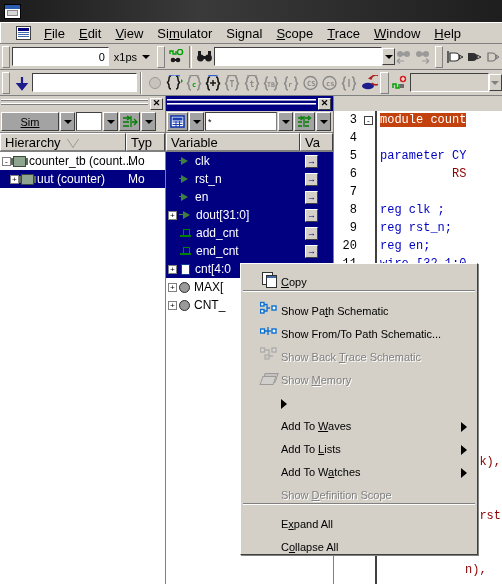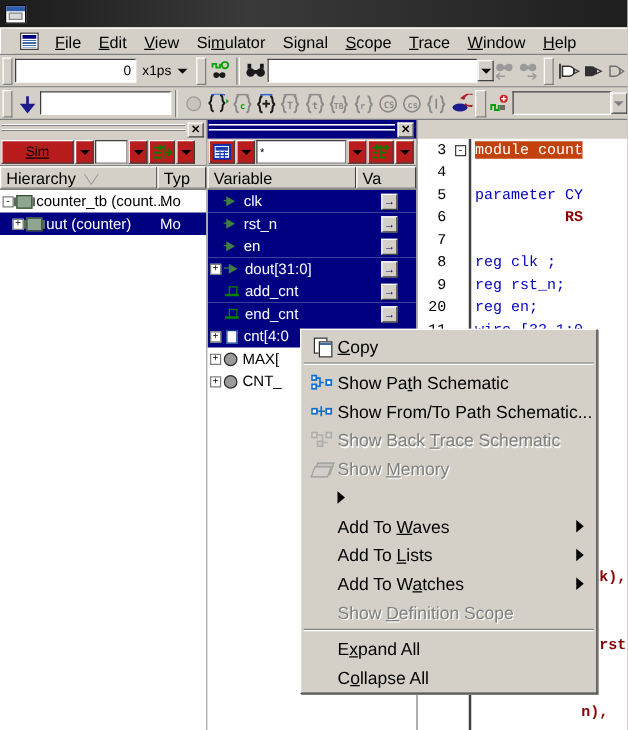"Sim" .pane-btn { background: #b91c1c -> #a3a3a3 }
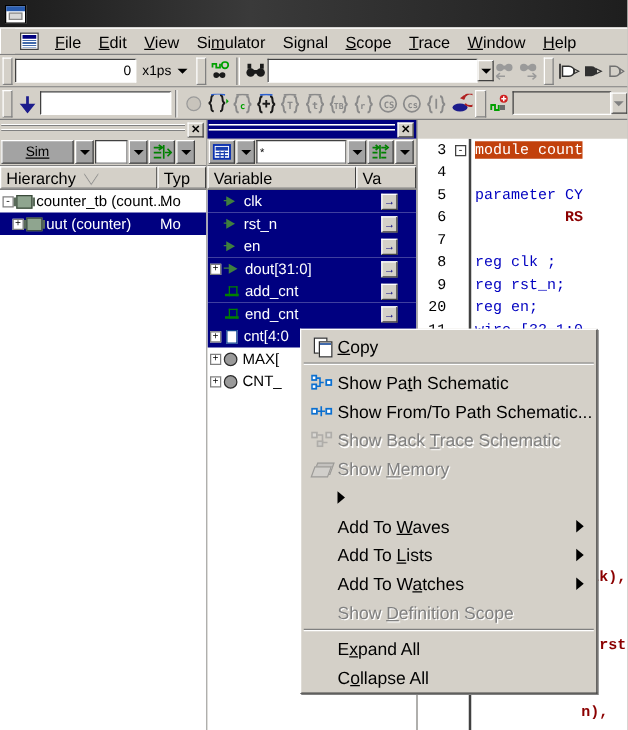"Variable" div.col-cell { width: 119px -> 134px }
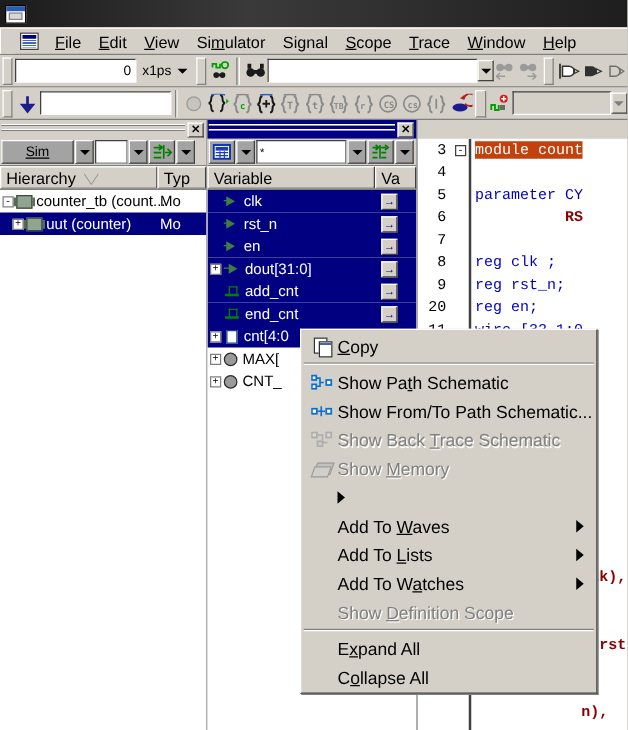"RS" .id { font-weight: bold -> none }
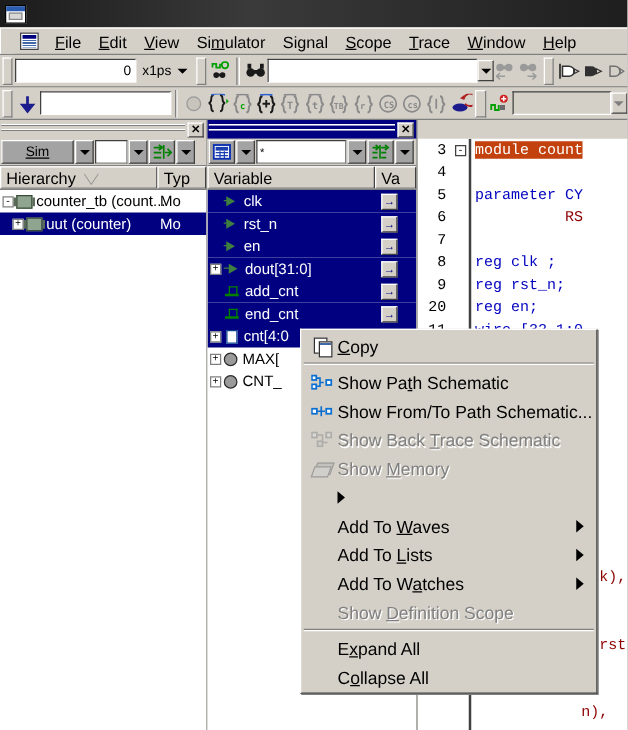"Copy" .ctx-item { align-items: center -> flex-end; font-size: 14px -> 11px; padding-left: 5px -> 16px }
